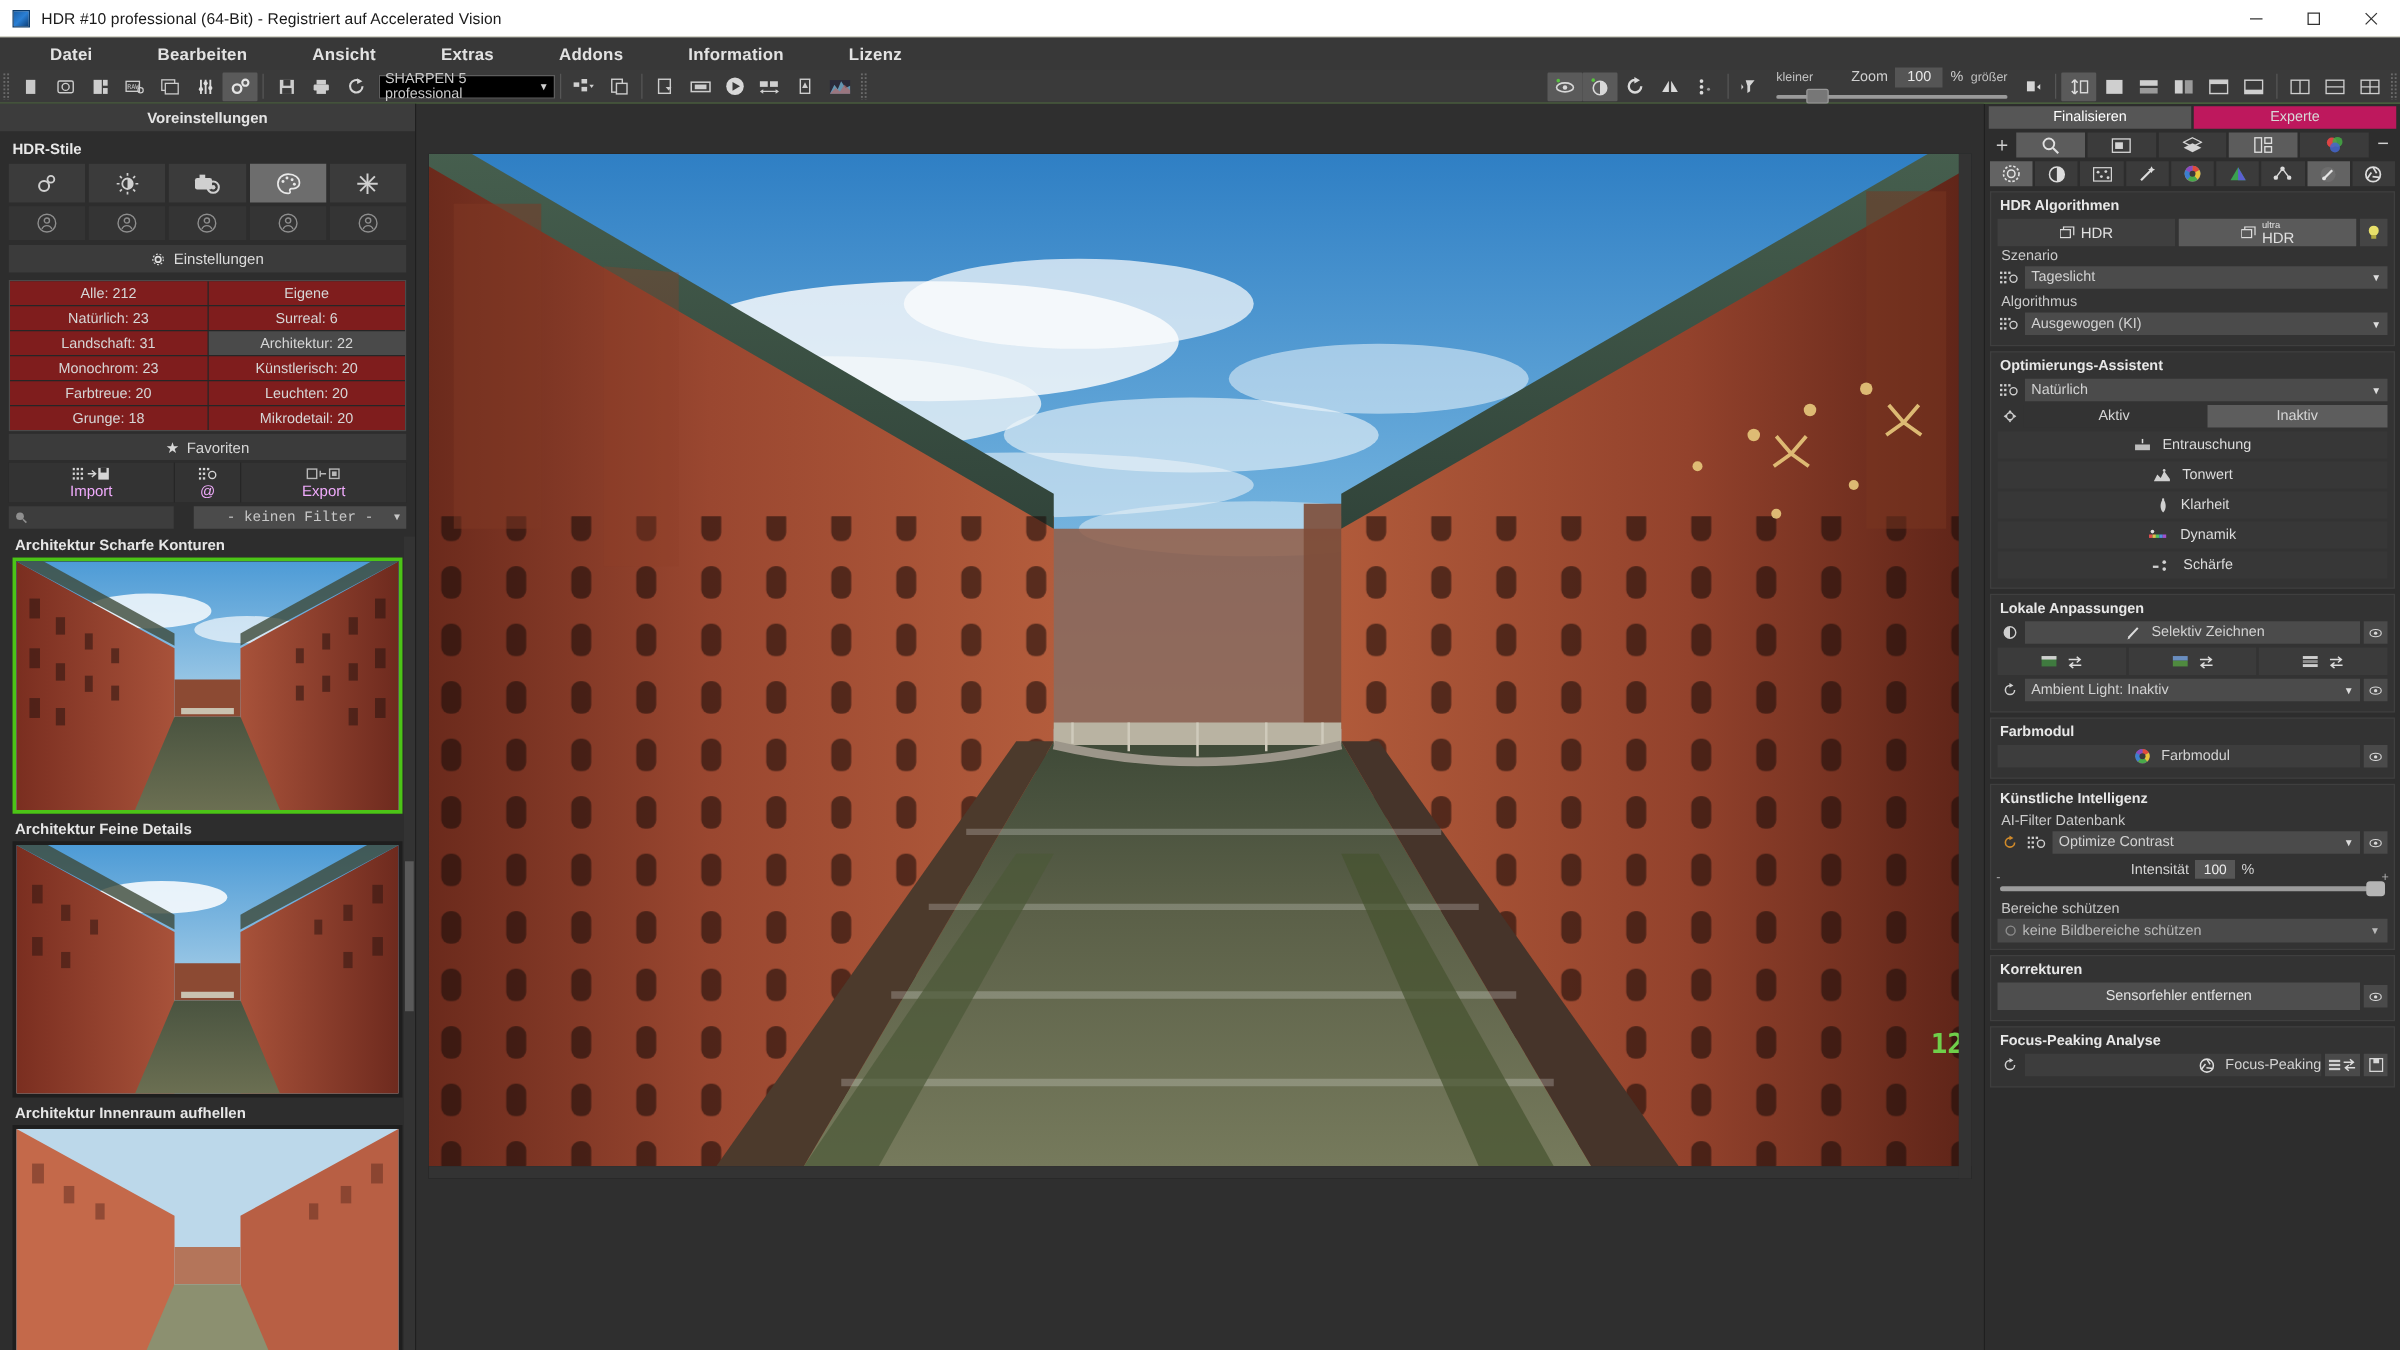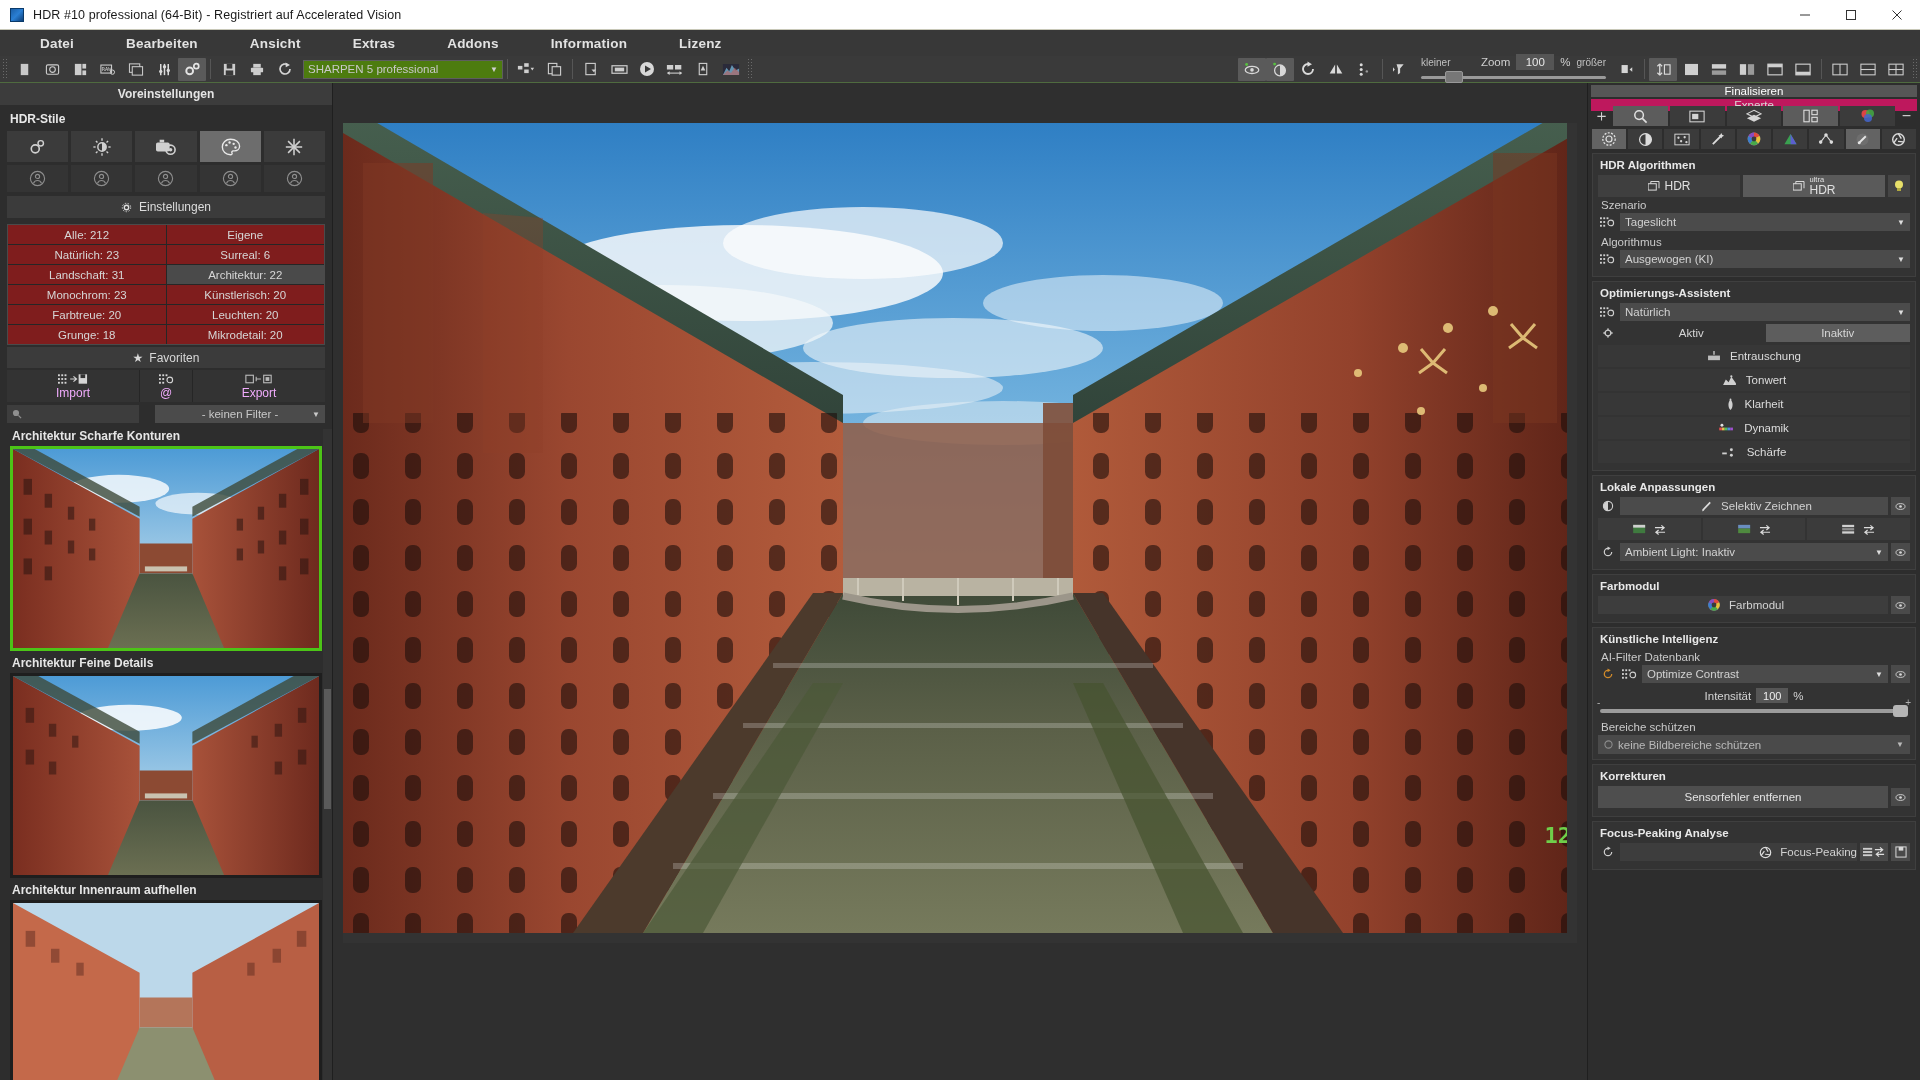"SHARPEN 5 professional" .tcombo { background: #4d7c0f -> #000000; width: 200px -> 141px }
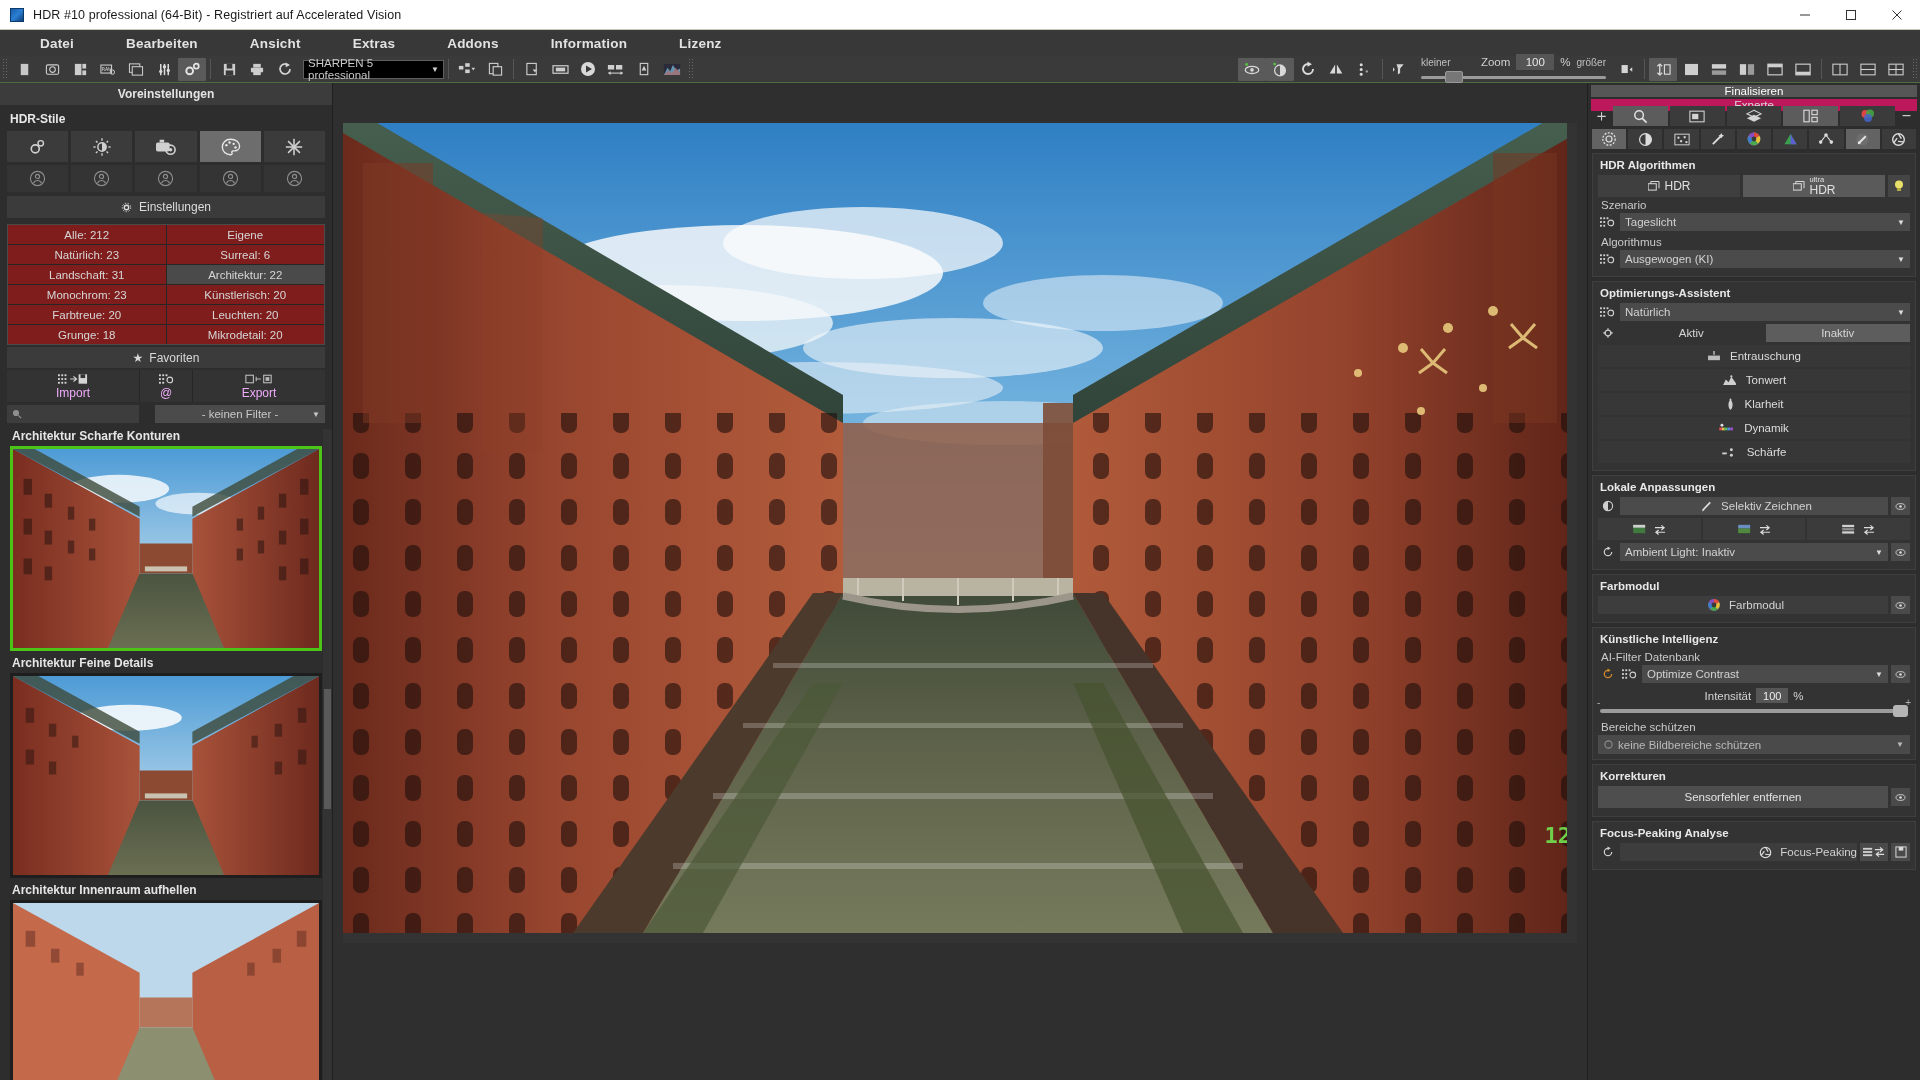"Finalisieren" .rtabs { flex-direction: column -> none }
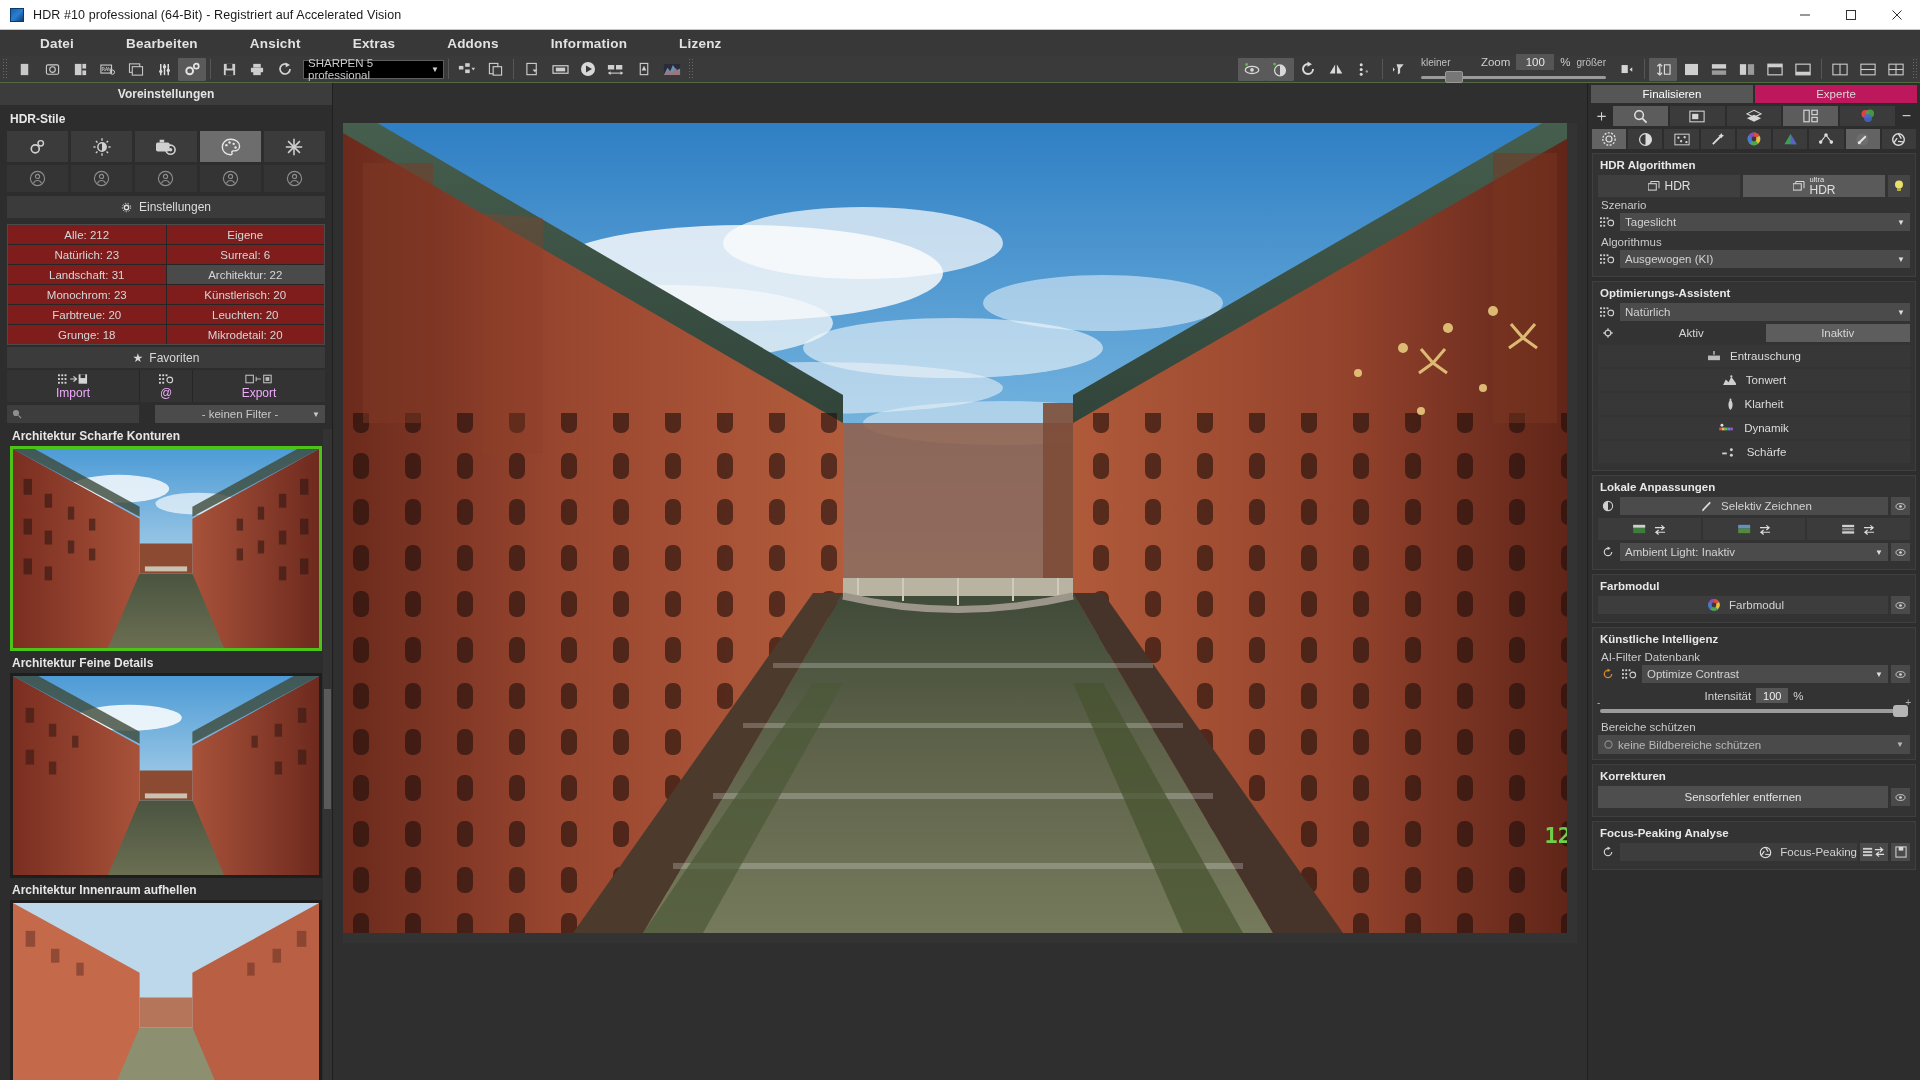"- keinen Filter -" .filterrow { font-family: none -> Liberation Mono, monospace }
